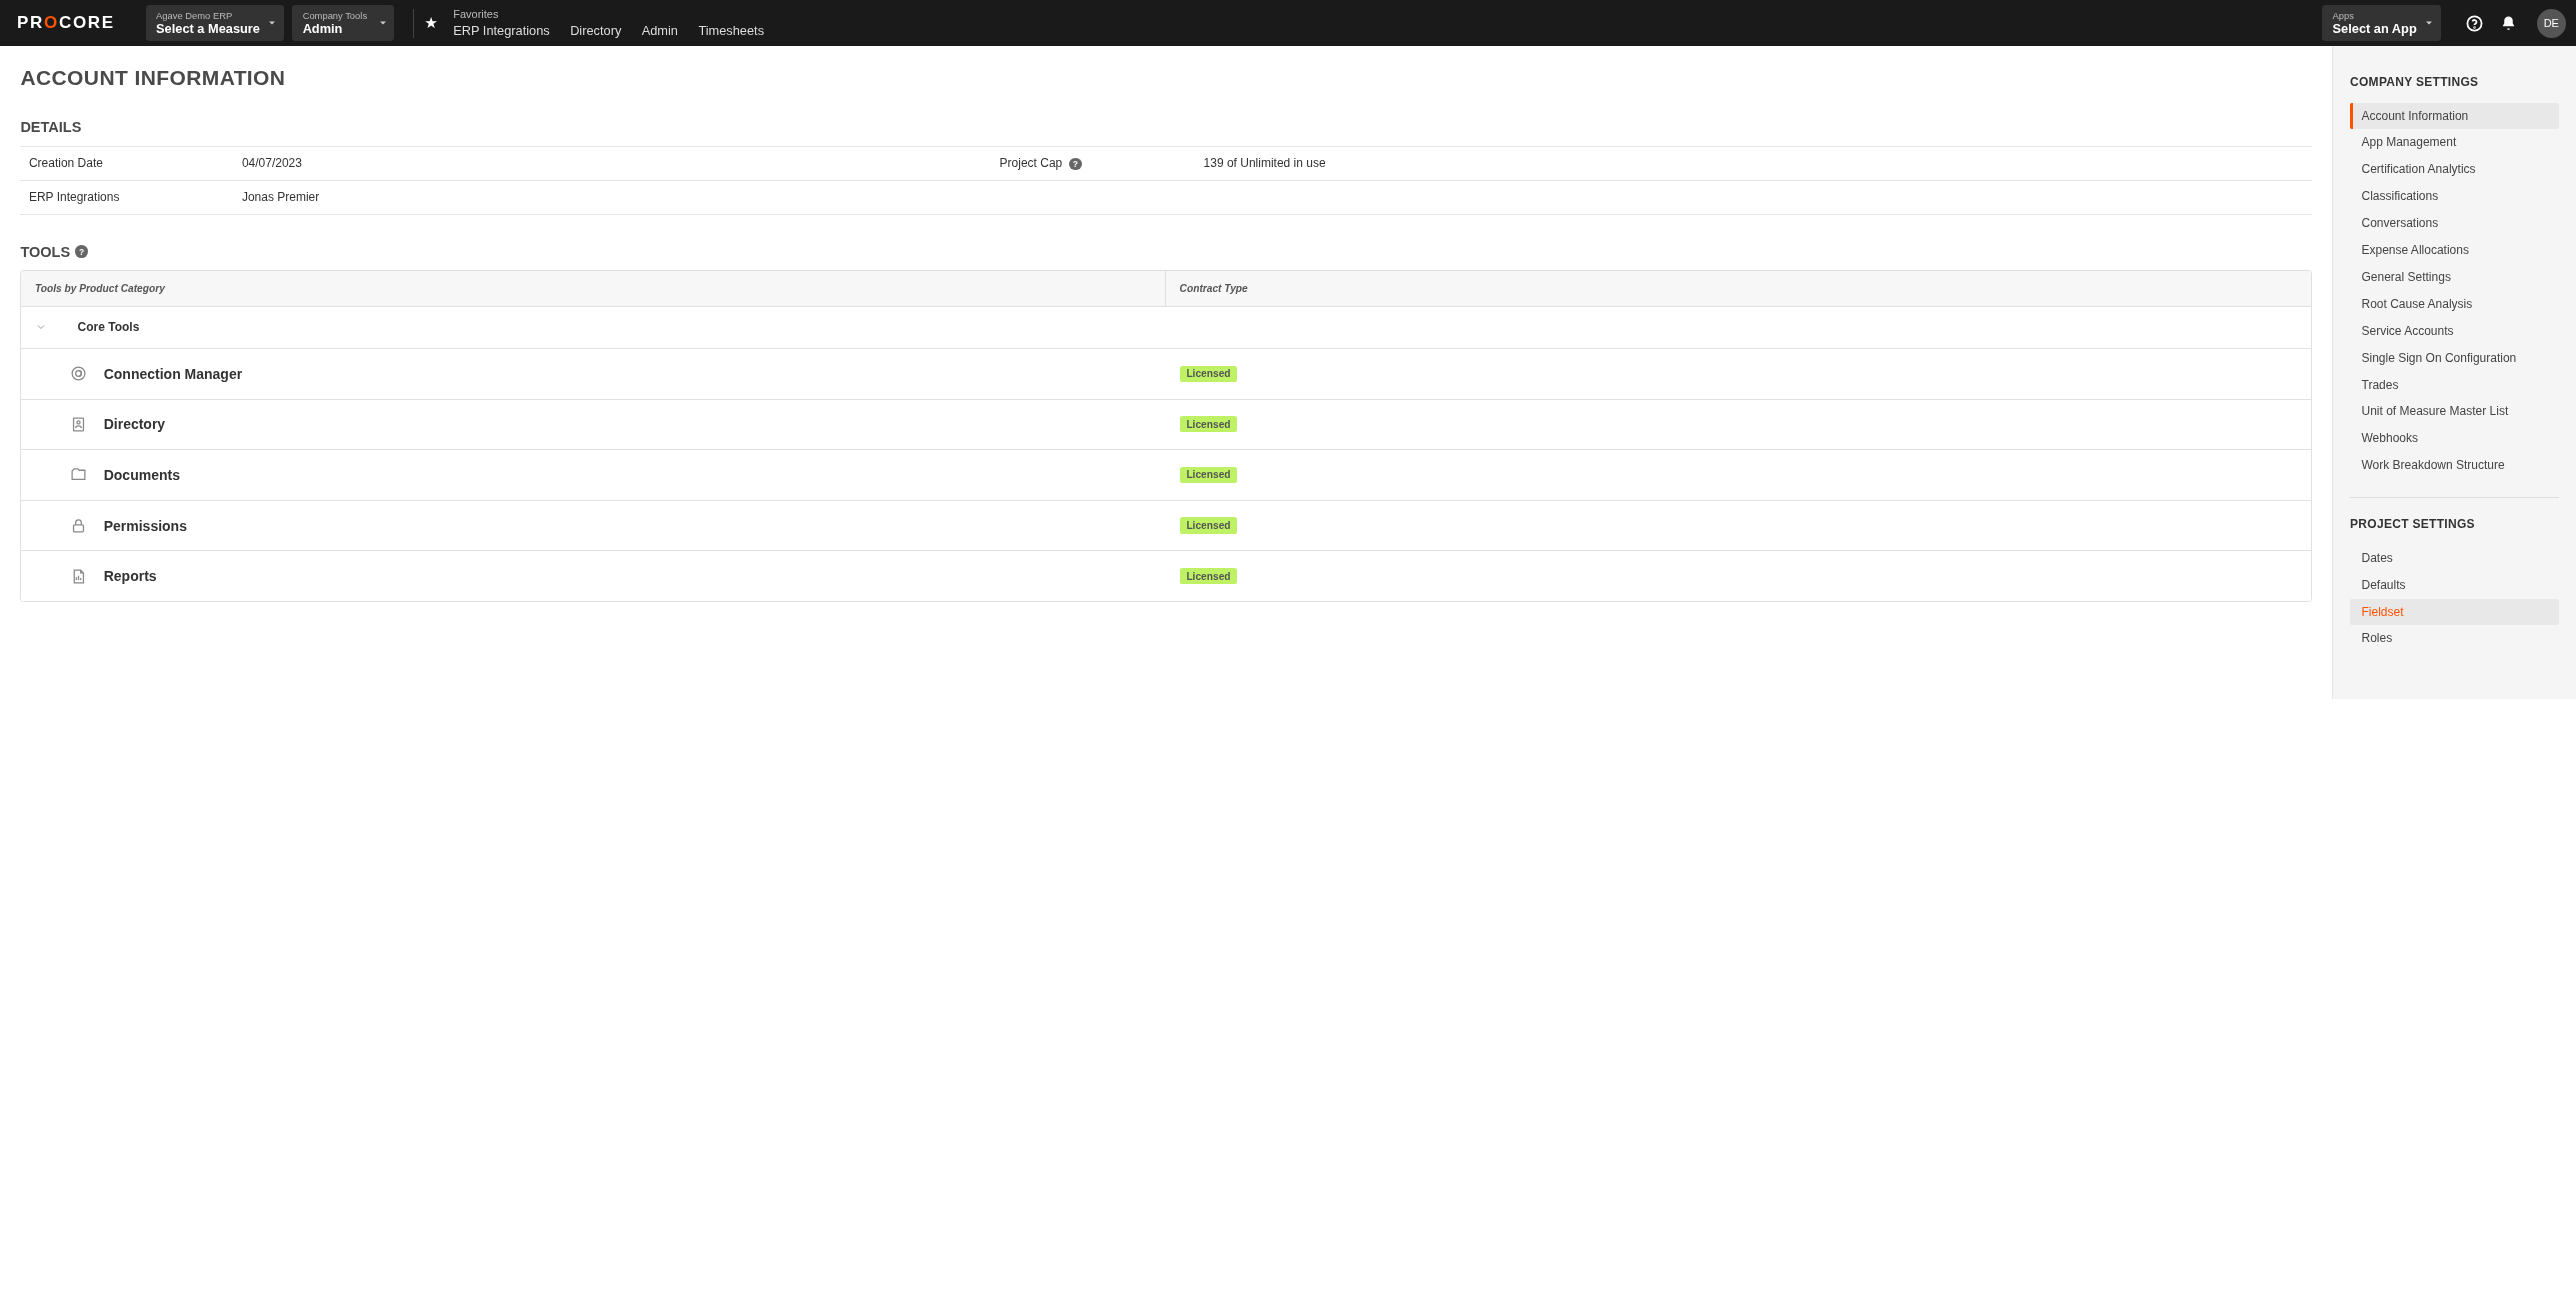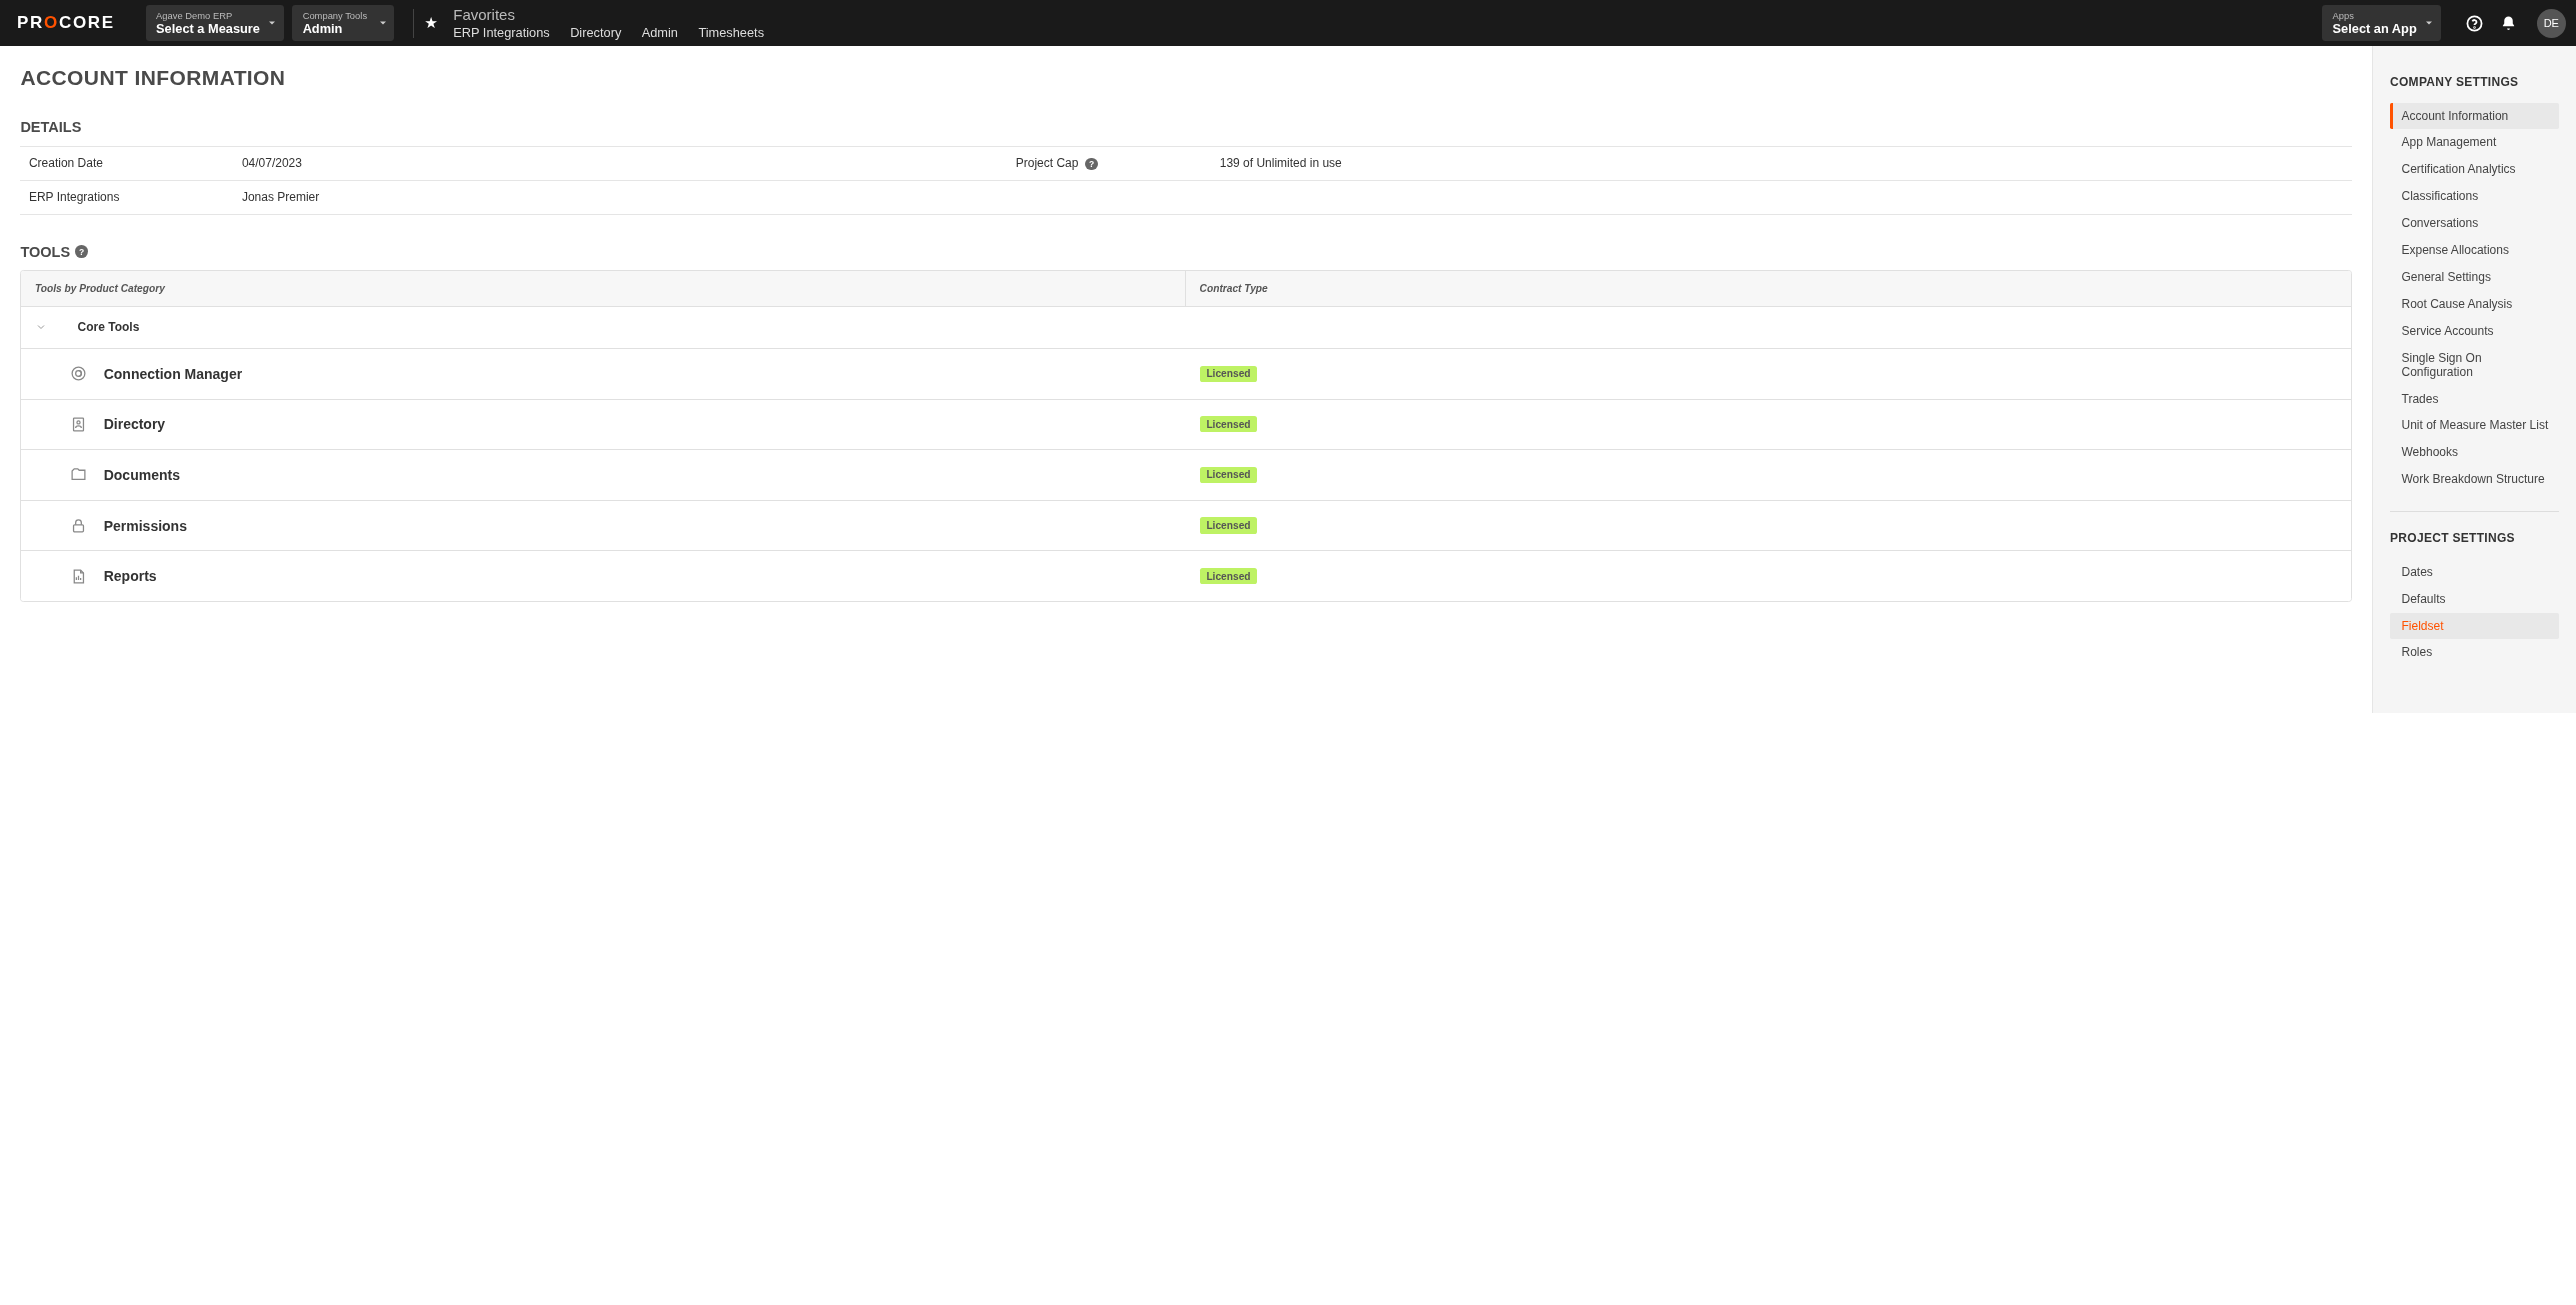"Favorites" .fav-block .fav-label { font-size: 15px -> 11px }
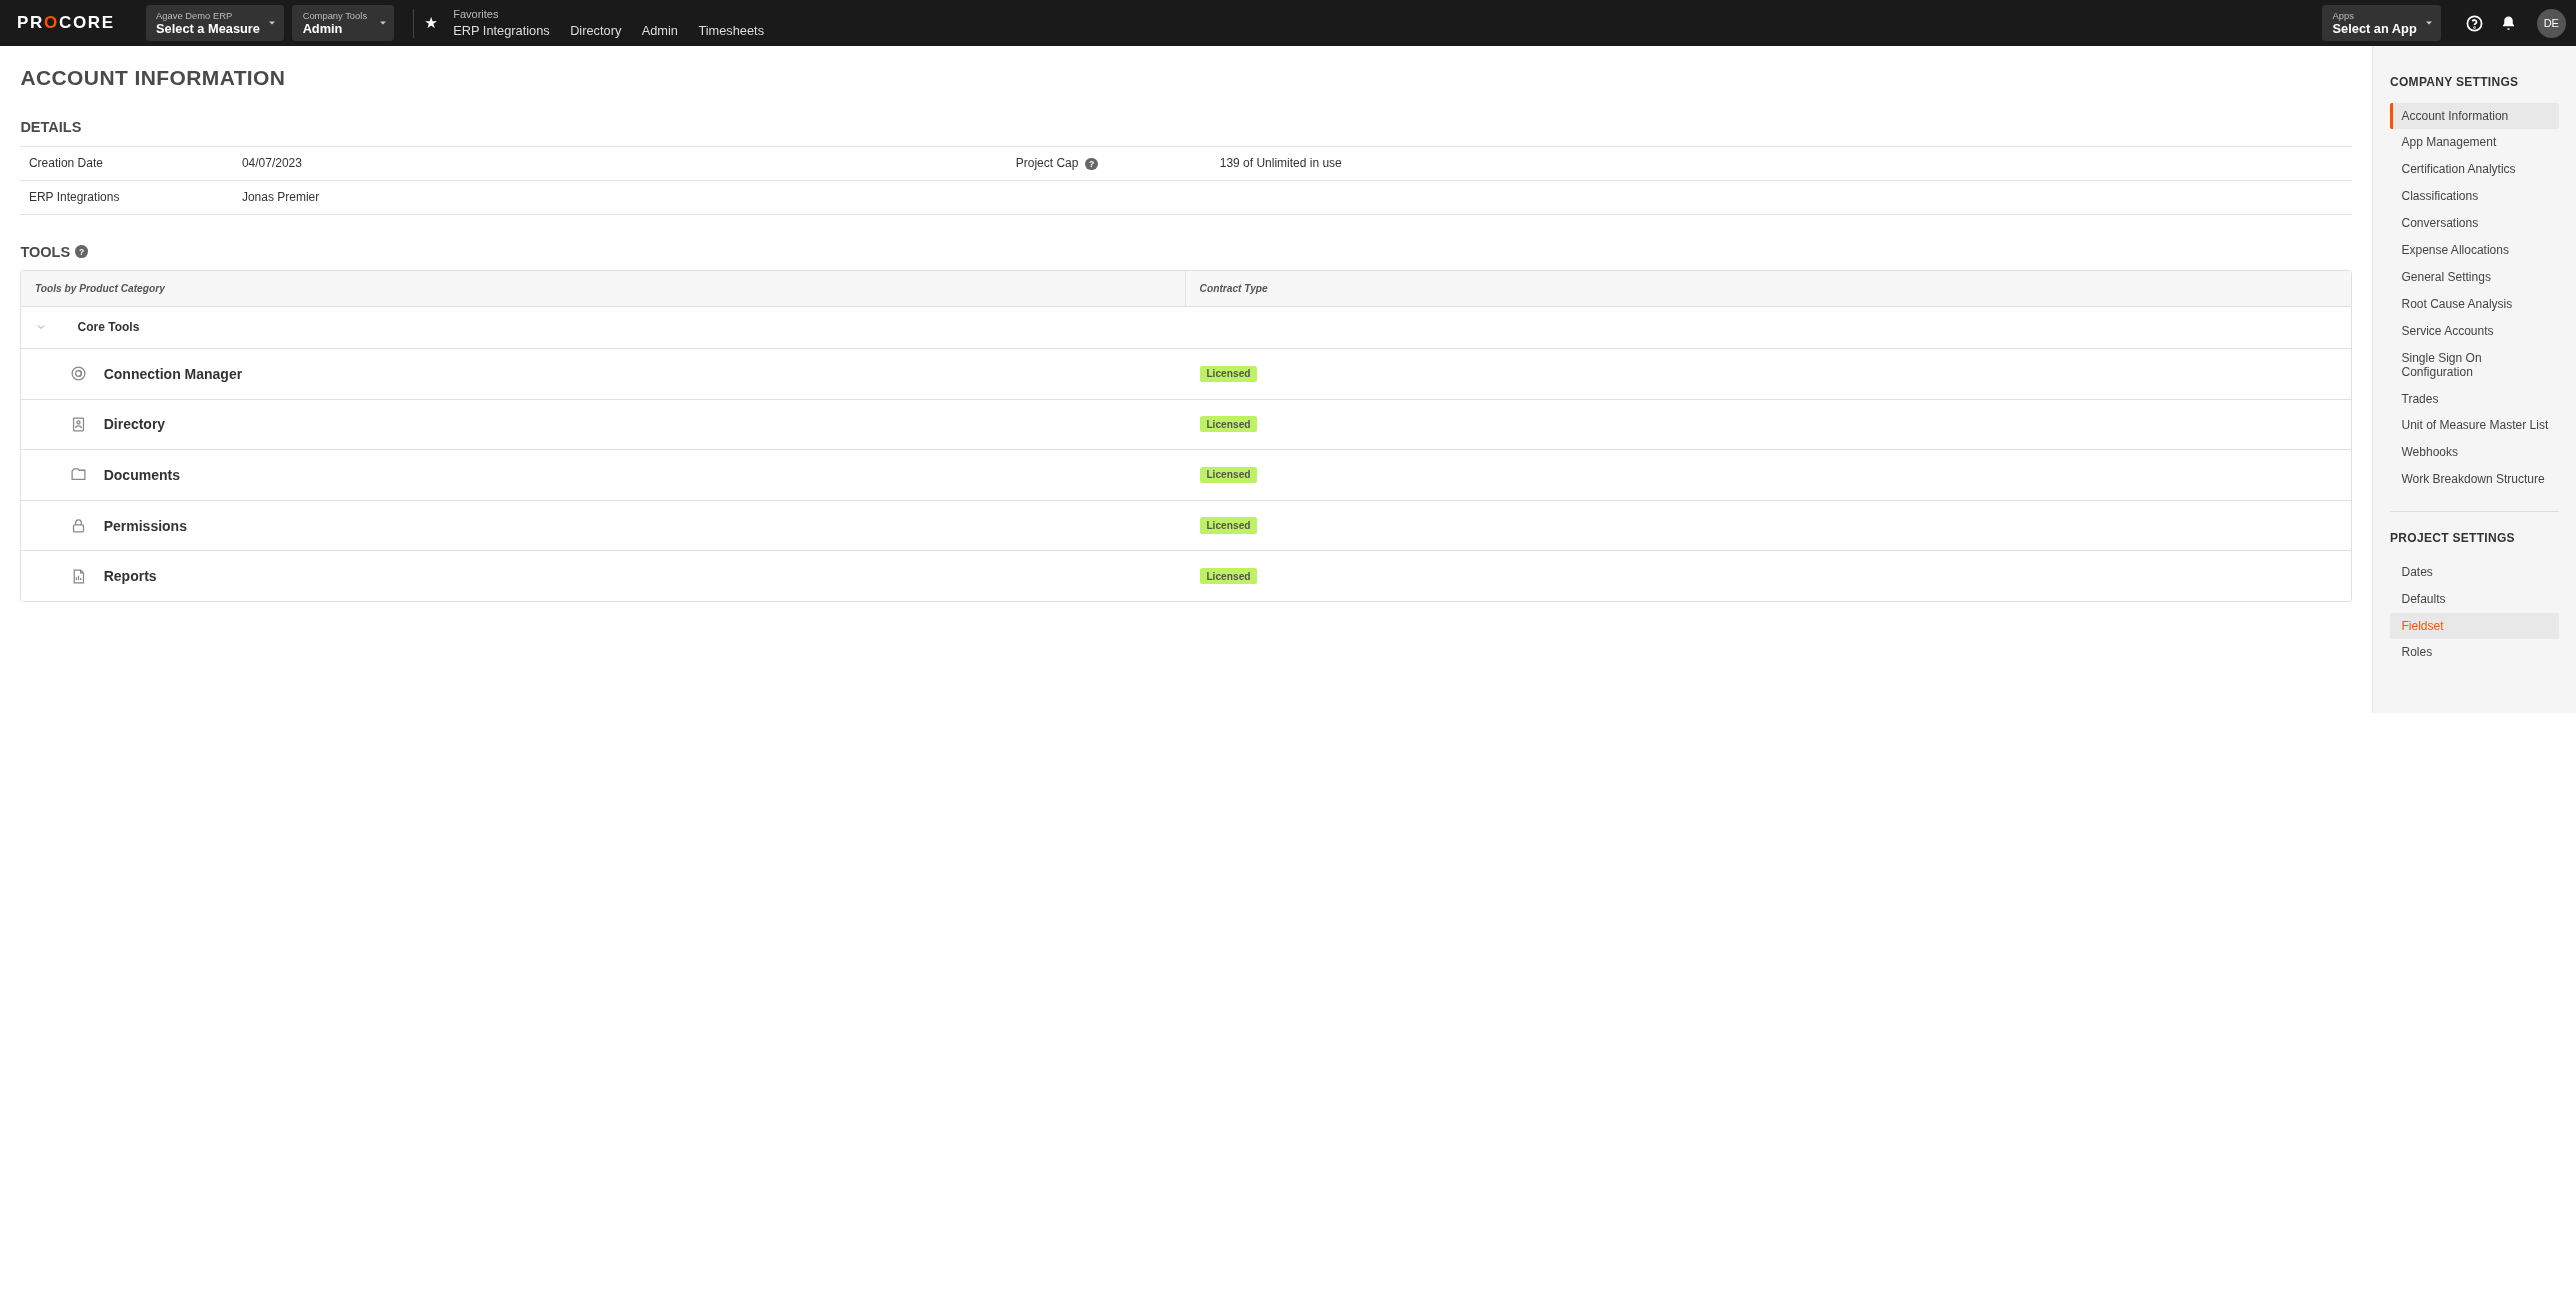"COMPANY SETTINGS" .side { width: 204px -> 244px }
